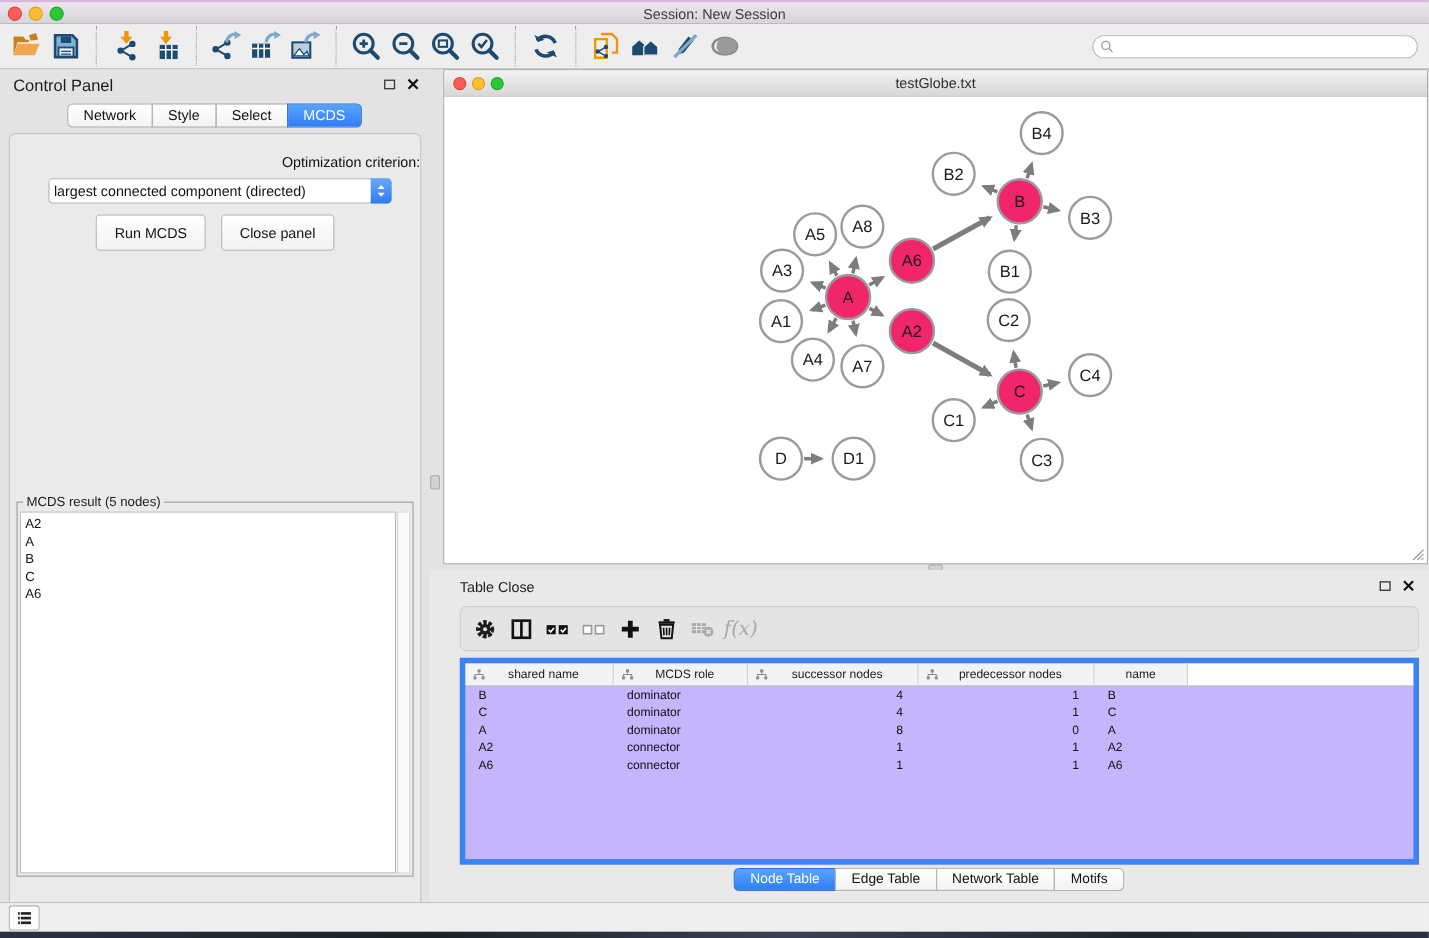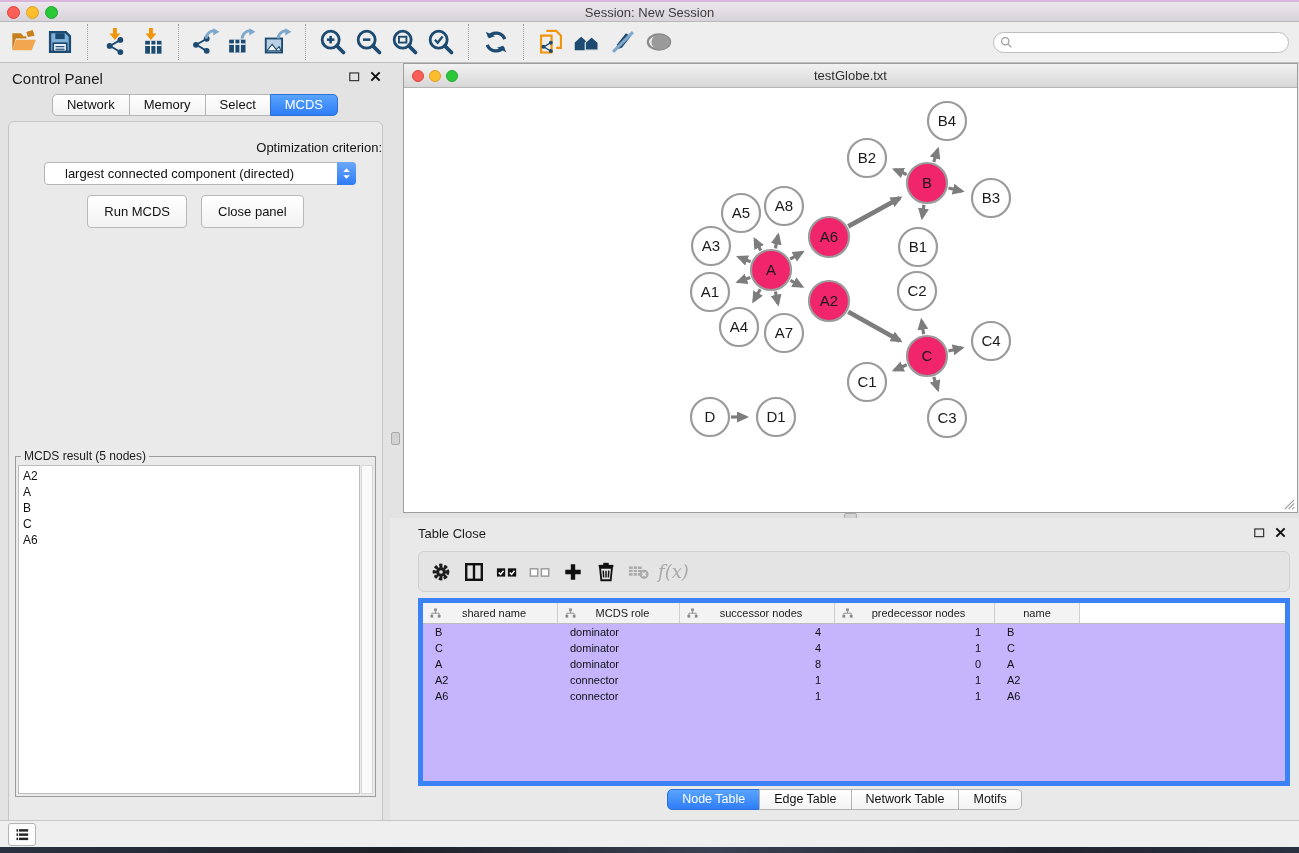"Memory" div.tab { text: Memory -> Style }
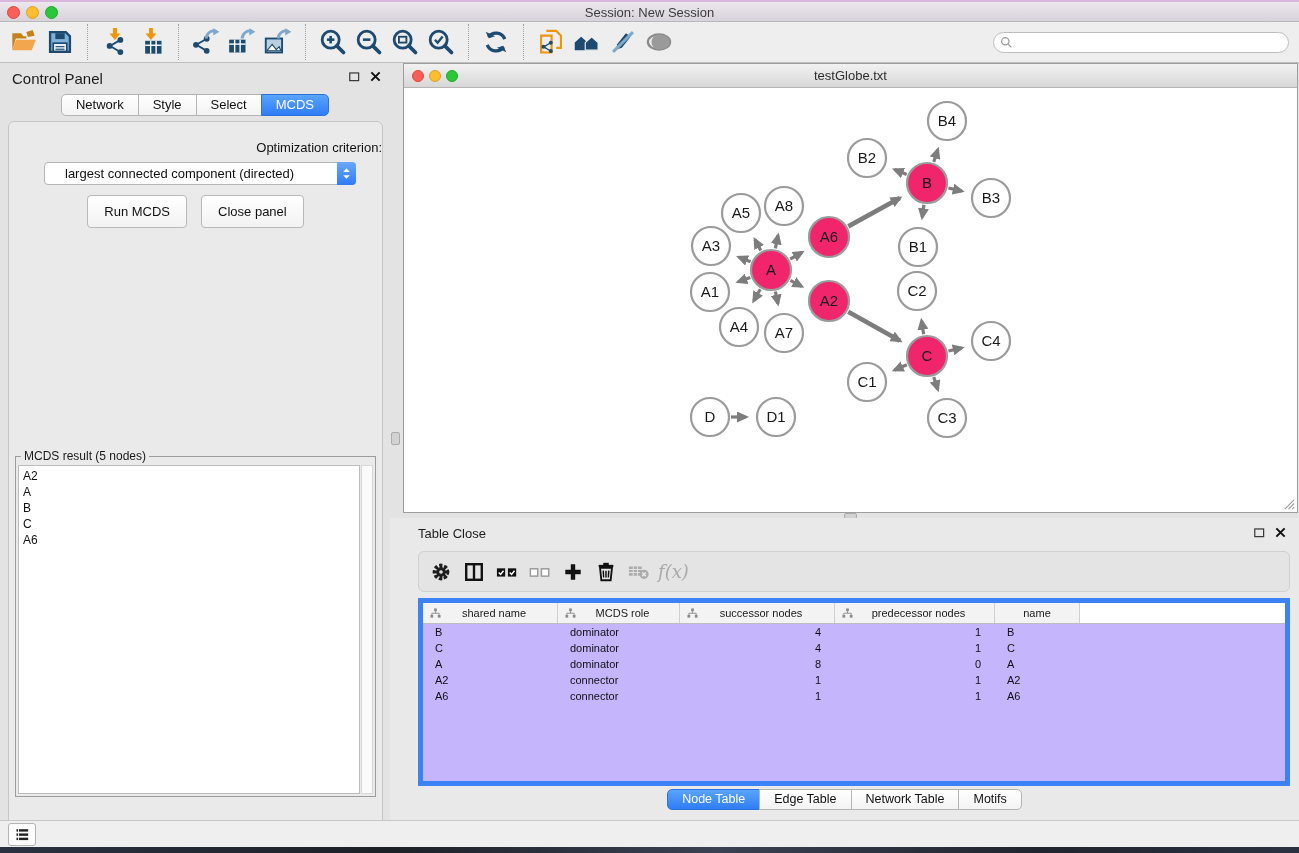"largest connected component (directed)" .dropdown .dval { padding-left: 20px -> 4px }
